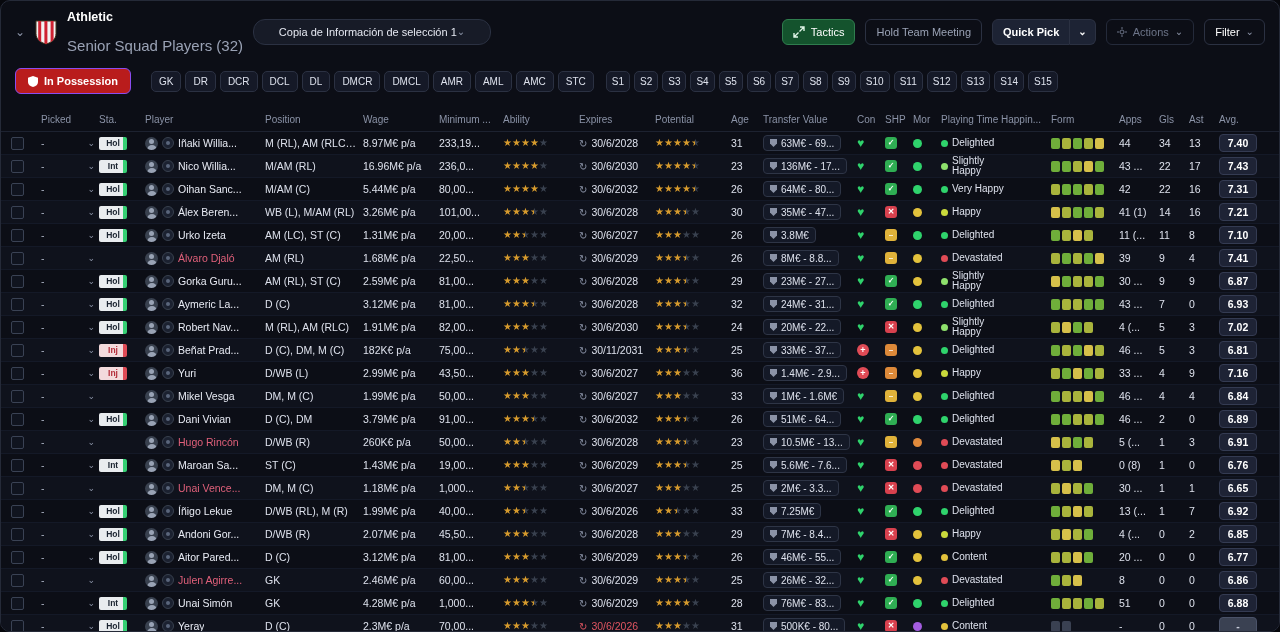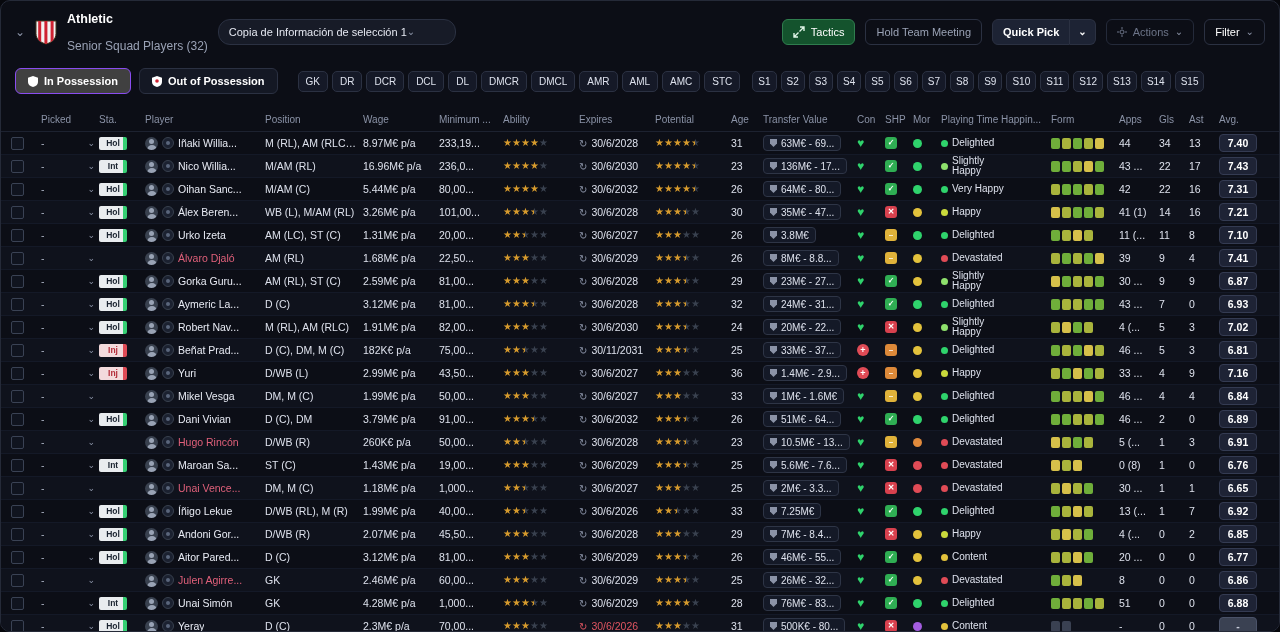"Copia de Información de selección" .pill { justify-content: flex-start -> center }
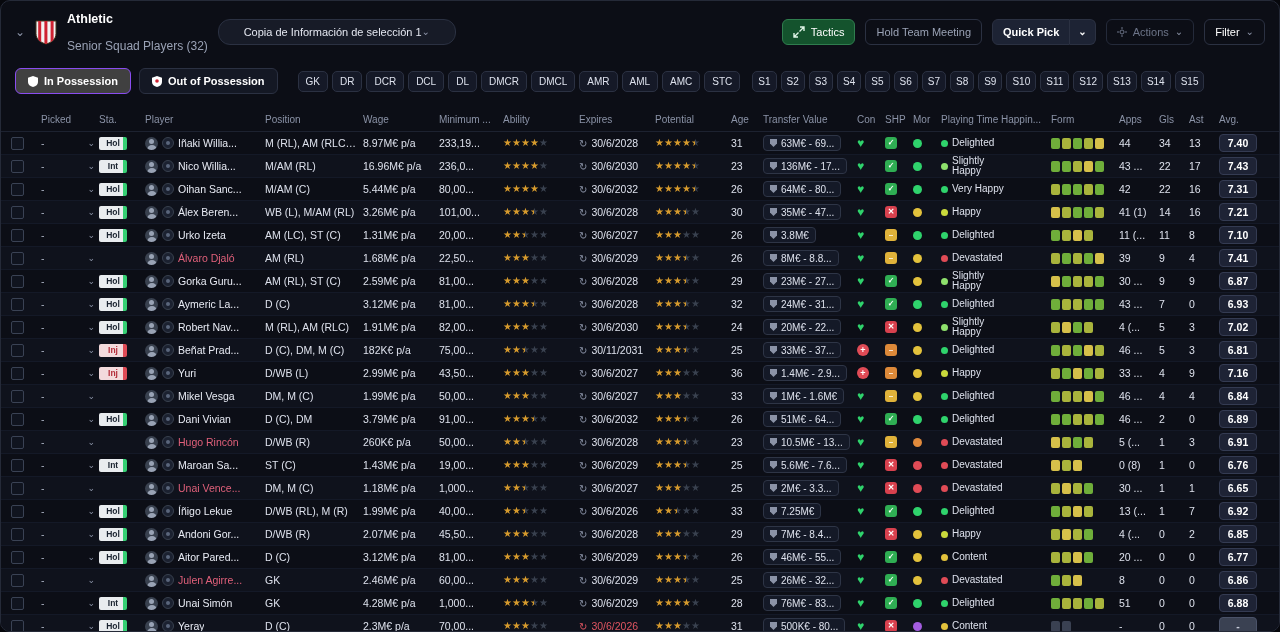"Senior Squad Players (32)" .titleblock .t2 { font-size: 12px -> 15px }
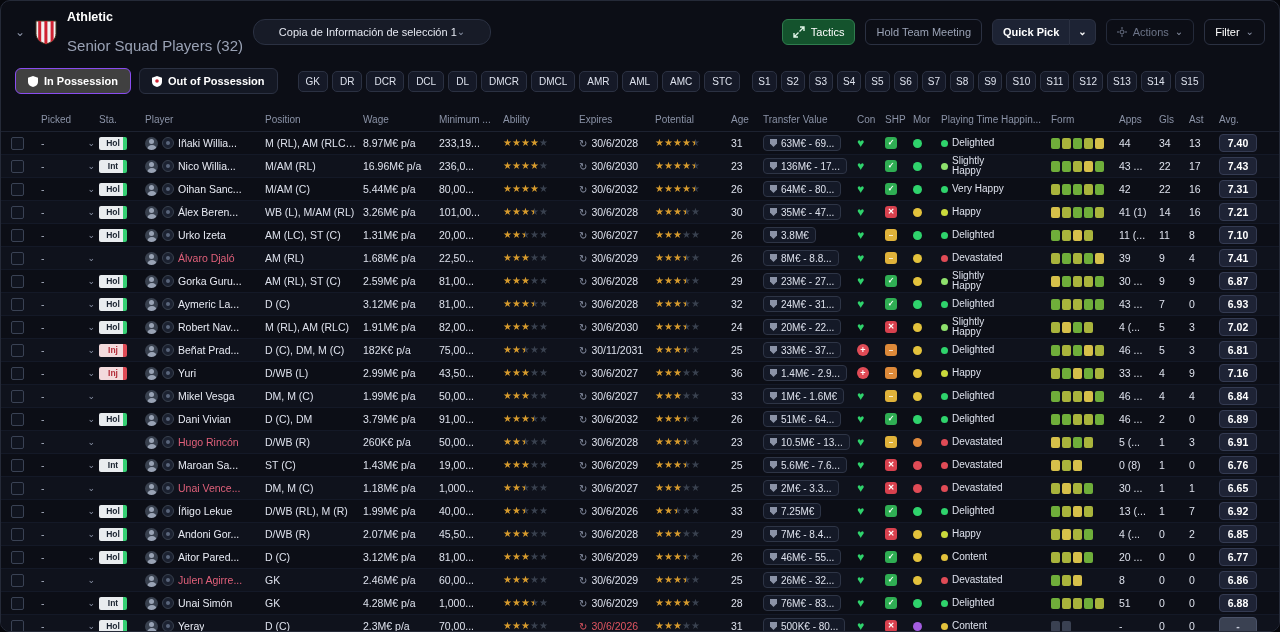"In Possession" .tab.active { background: #404040 -> #b91c1c }
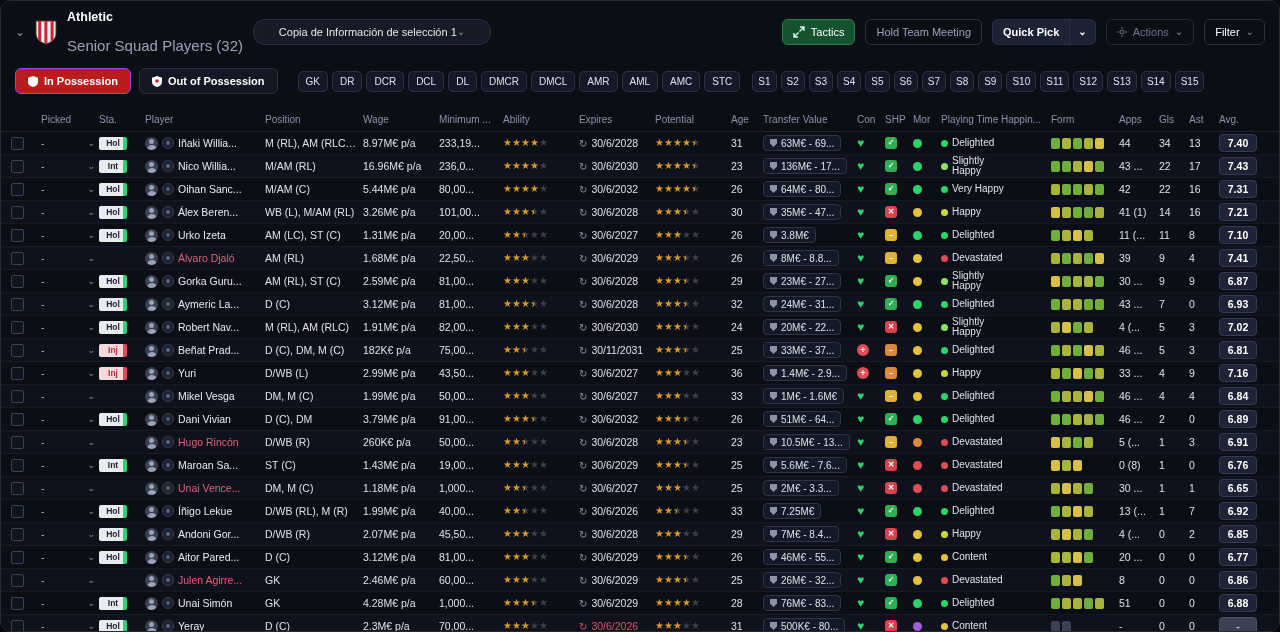"Out of Possession" button.tab { html: <button> <span> <svg> <path></path> <circle></circle> </svg> </span> <span>Out of Possession</span> </button> -> none }
